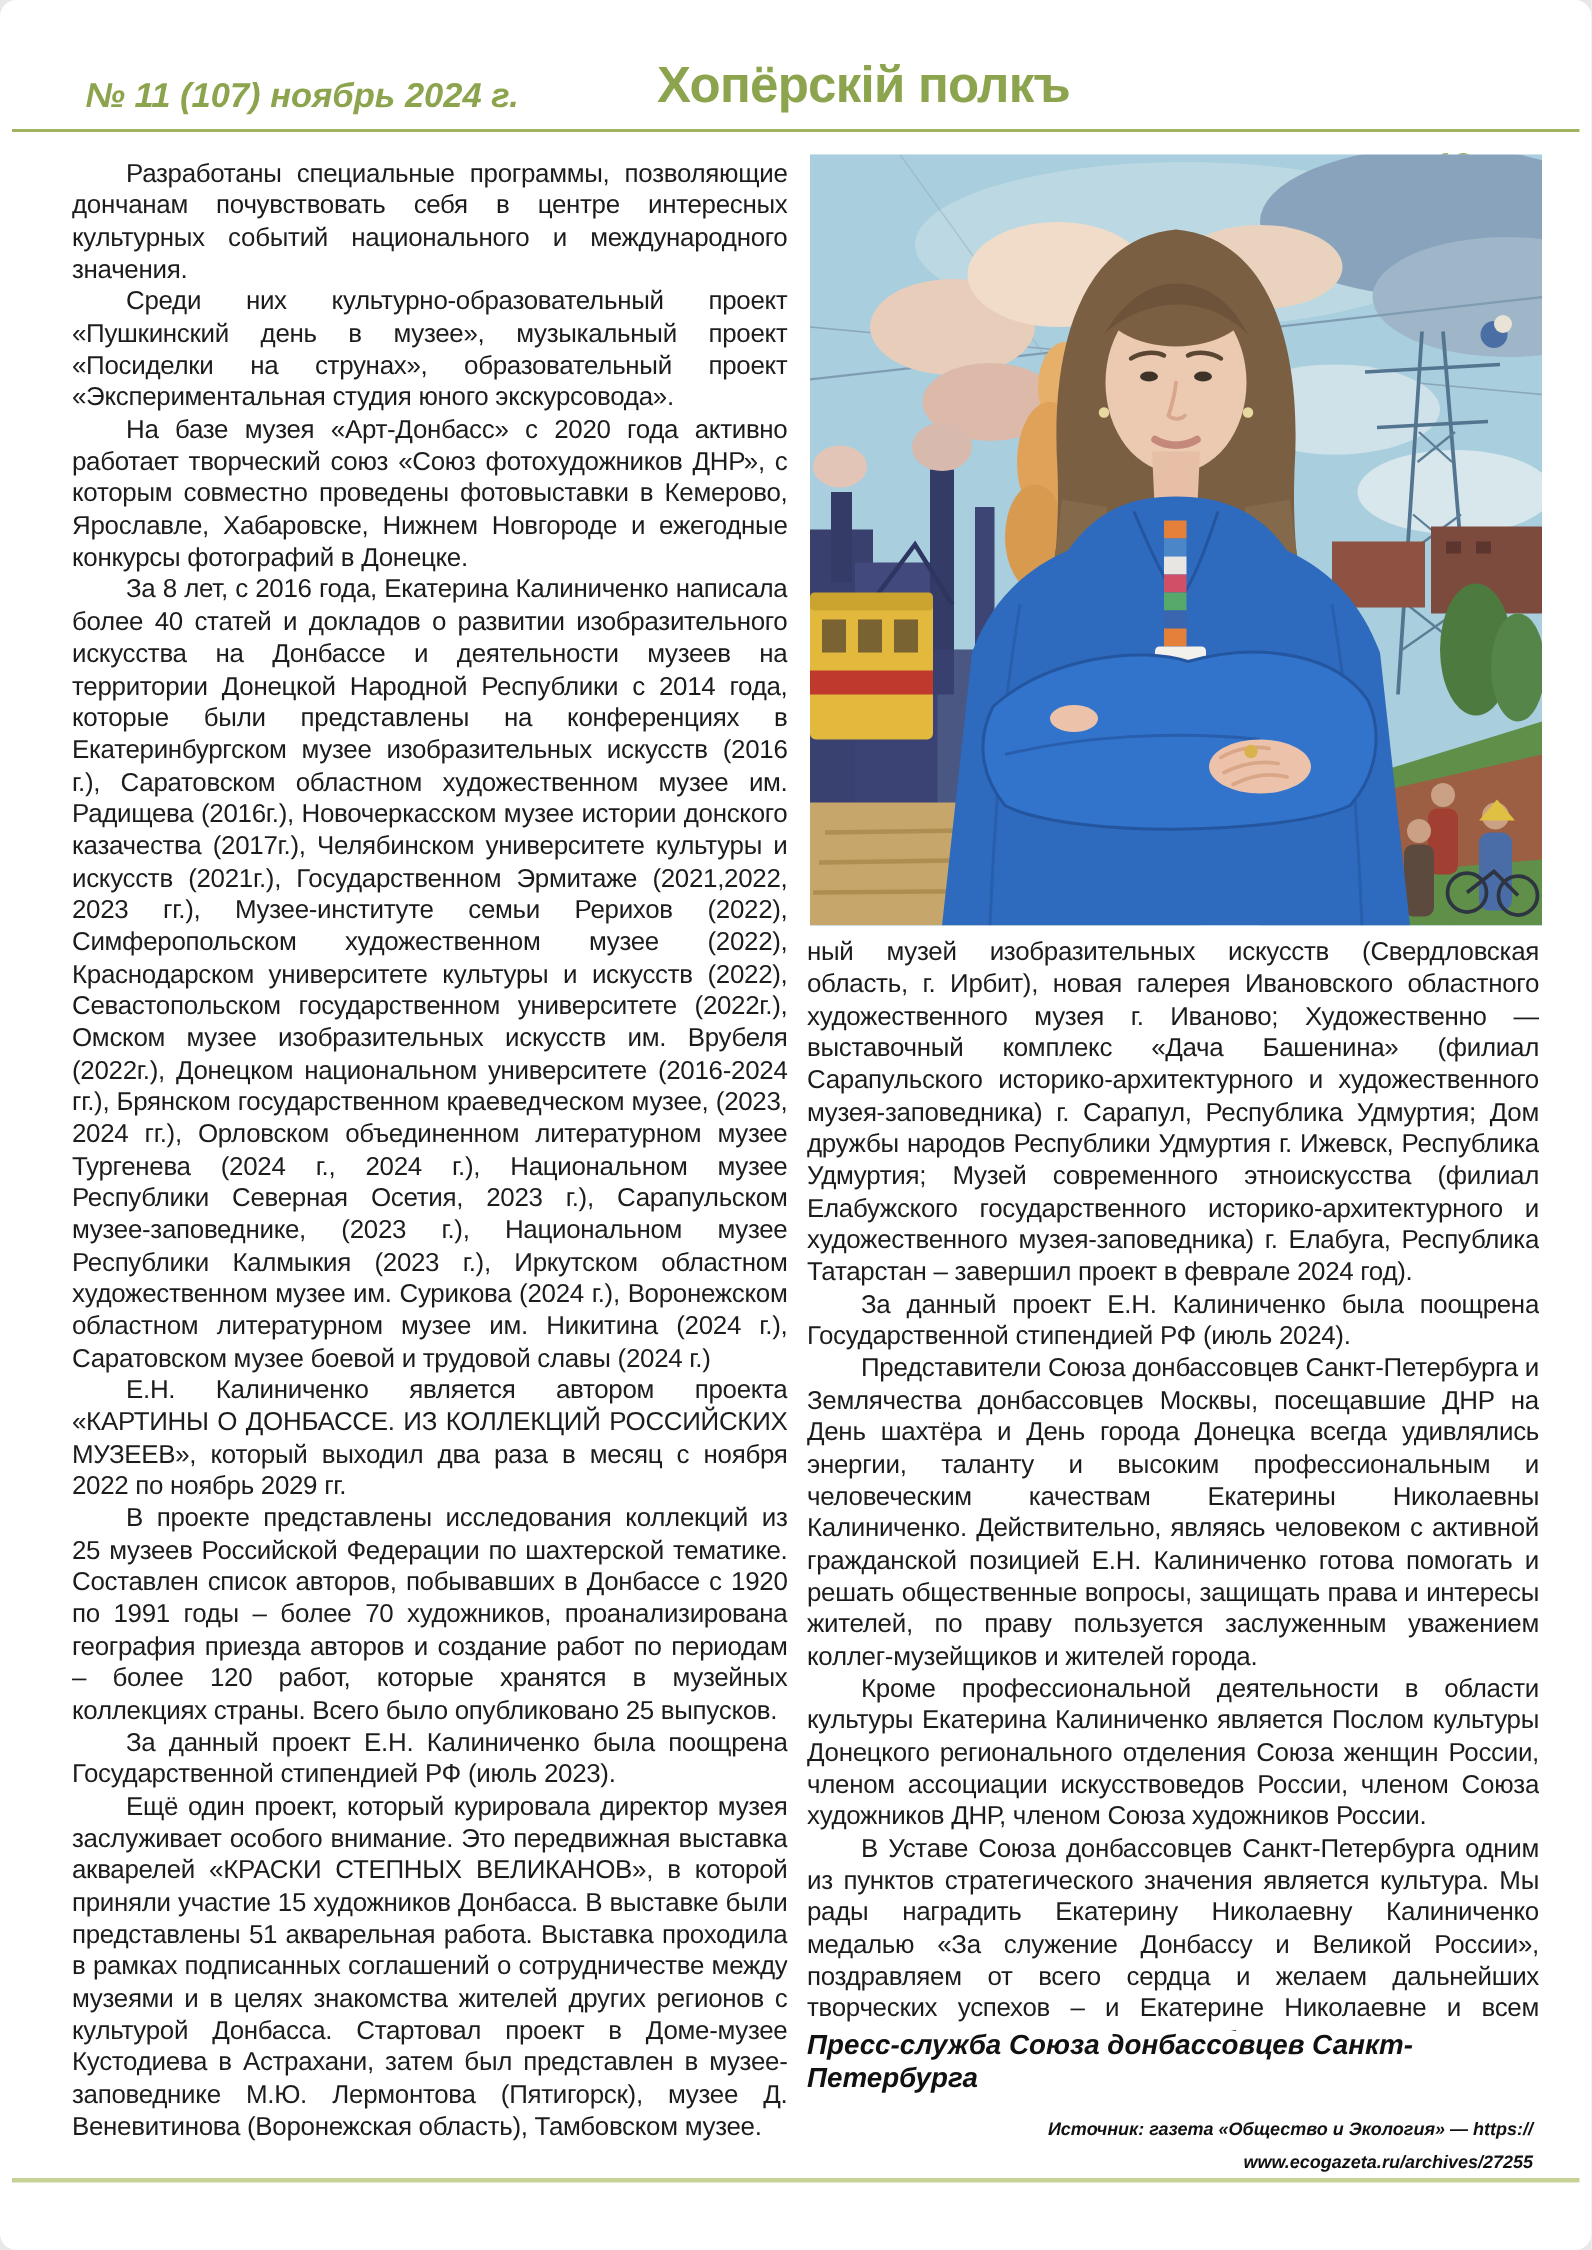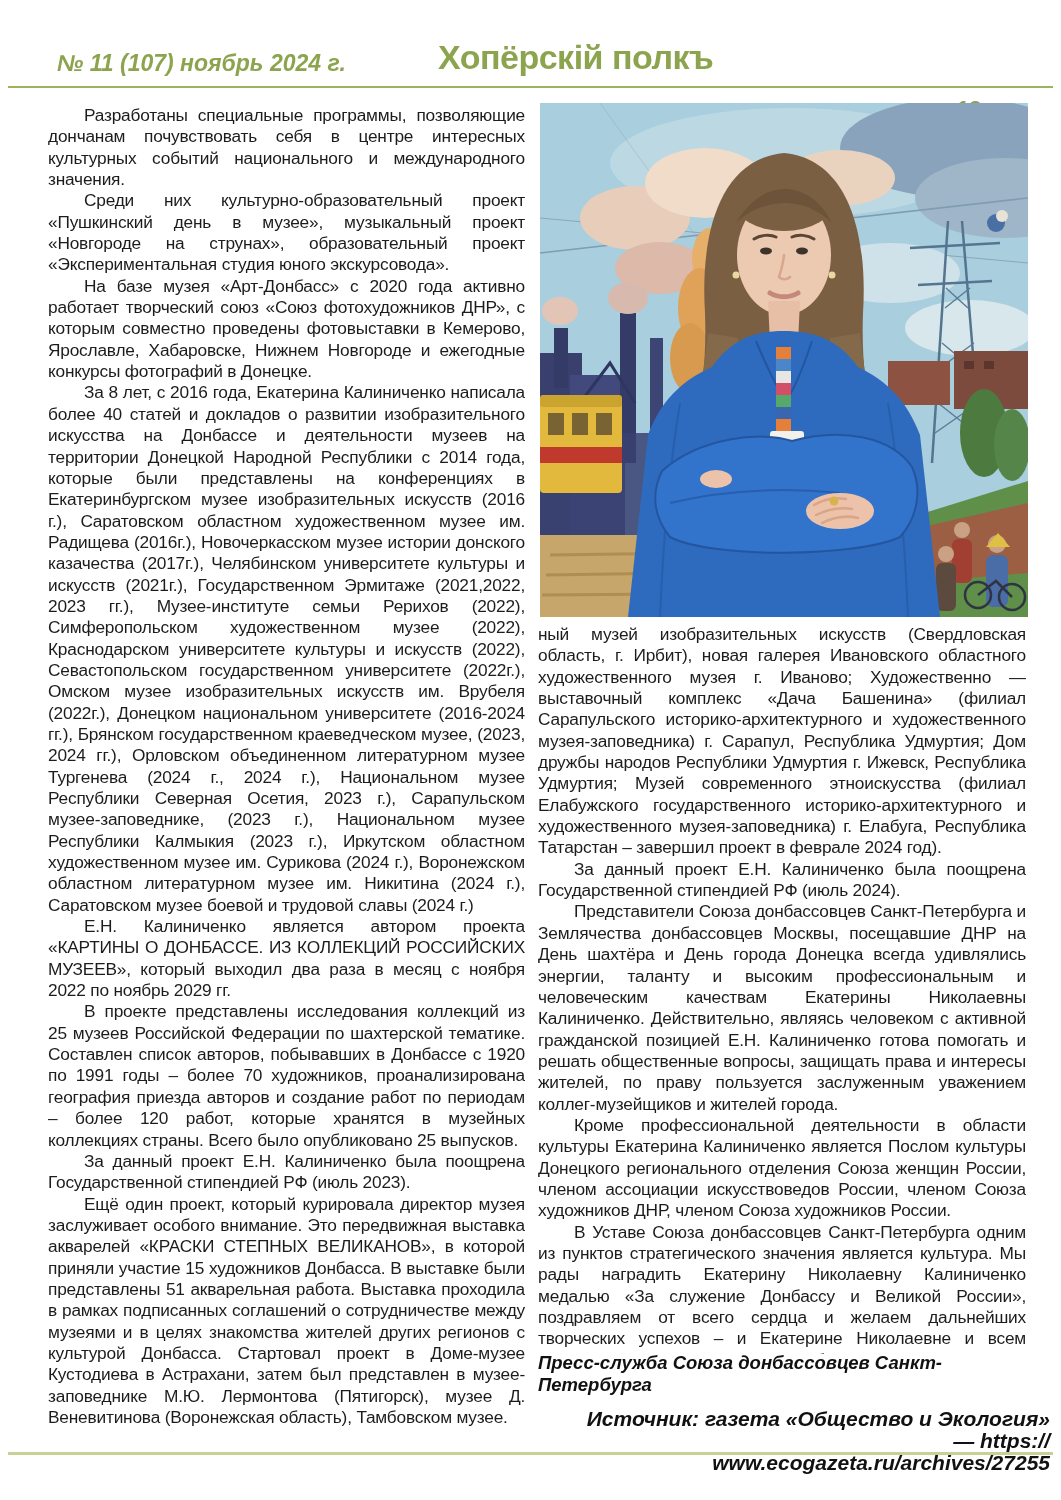"№ 11 (107) ноябрь 2024" .page { border-radius: none -> 11px }
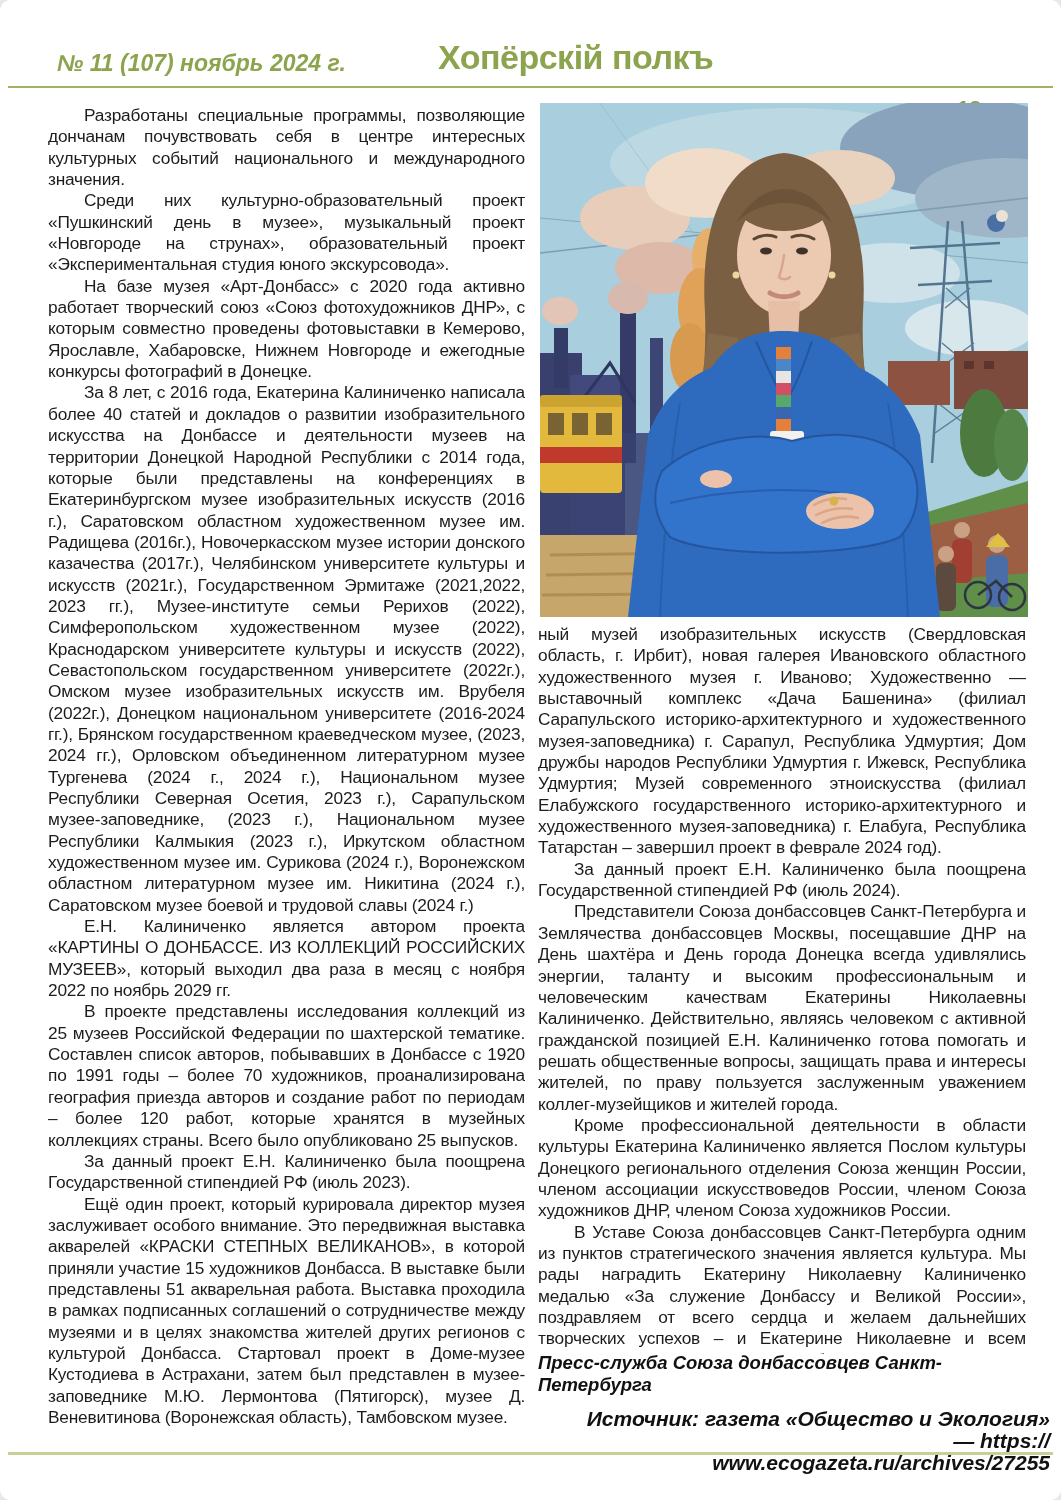"Среди них культурно-образовательный" p { text: Новгороде -> Посиделки }
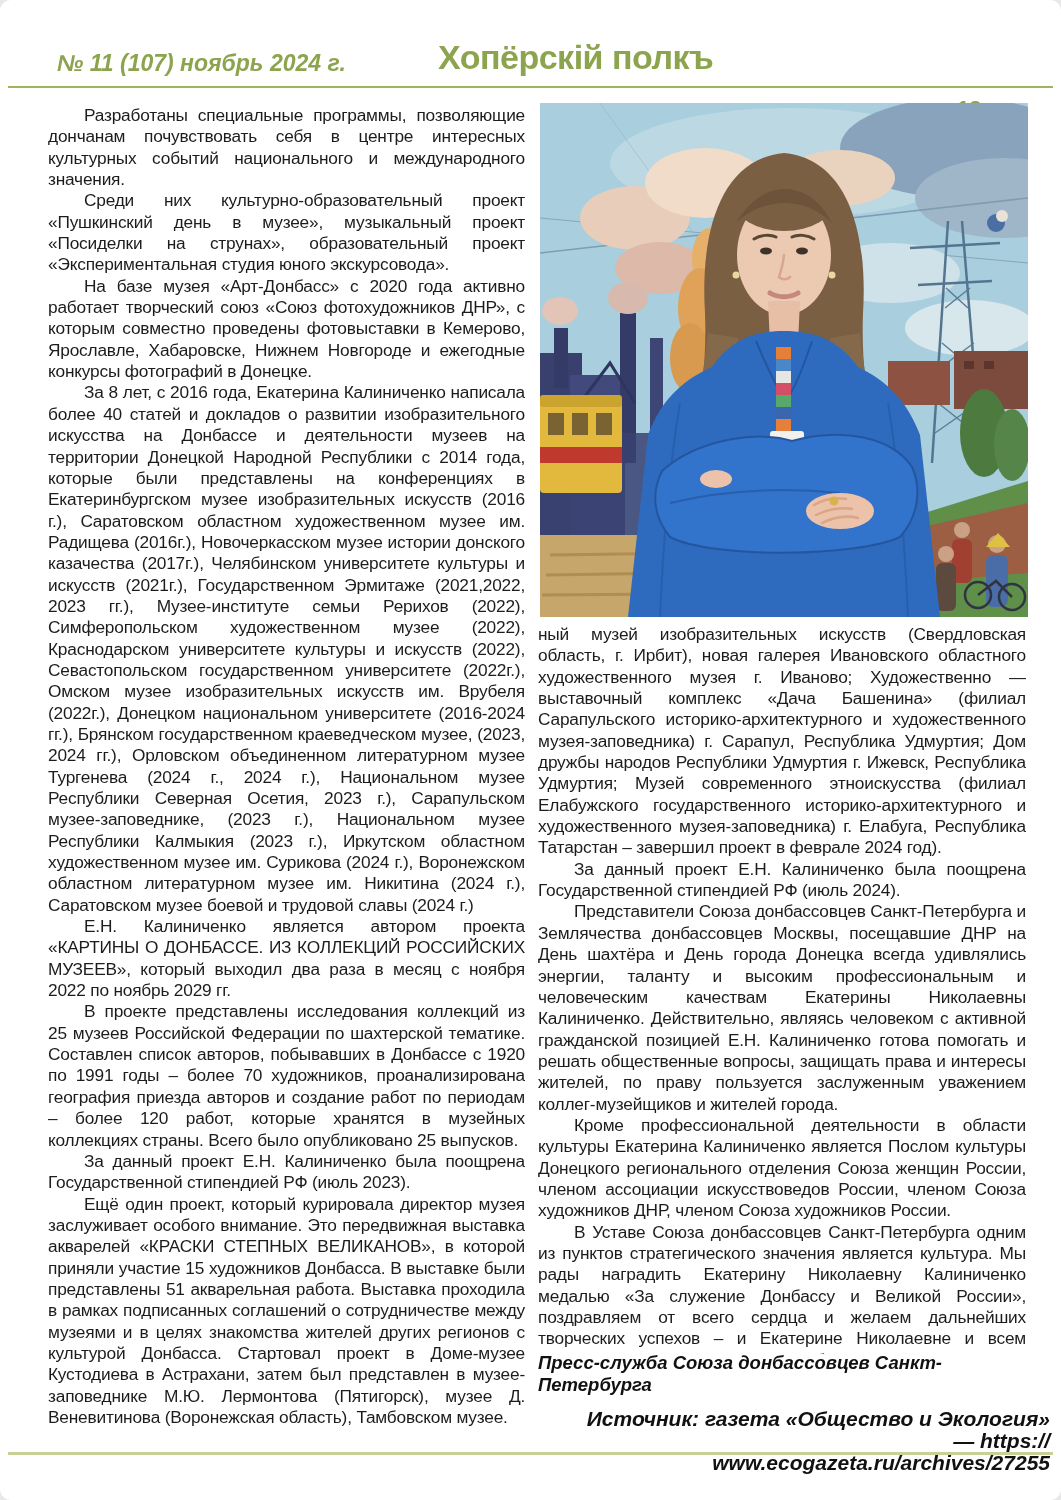"Источник: газета «Общество и Экология»" .source { font-size: 21px -> 12px; left: 562px -> 534px }
